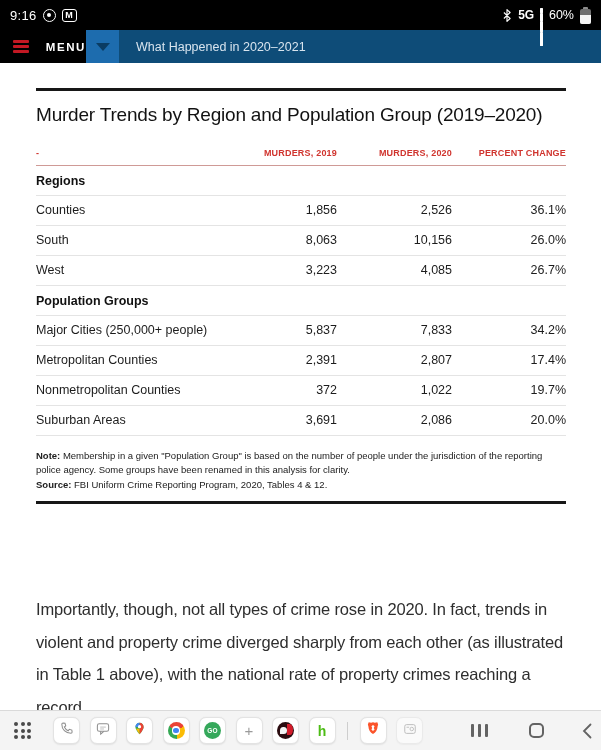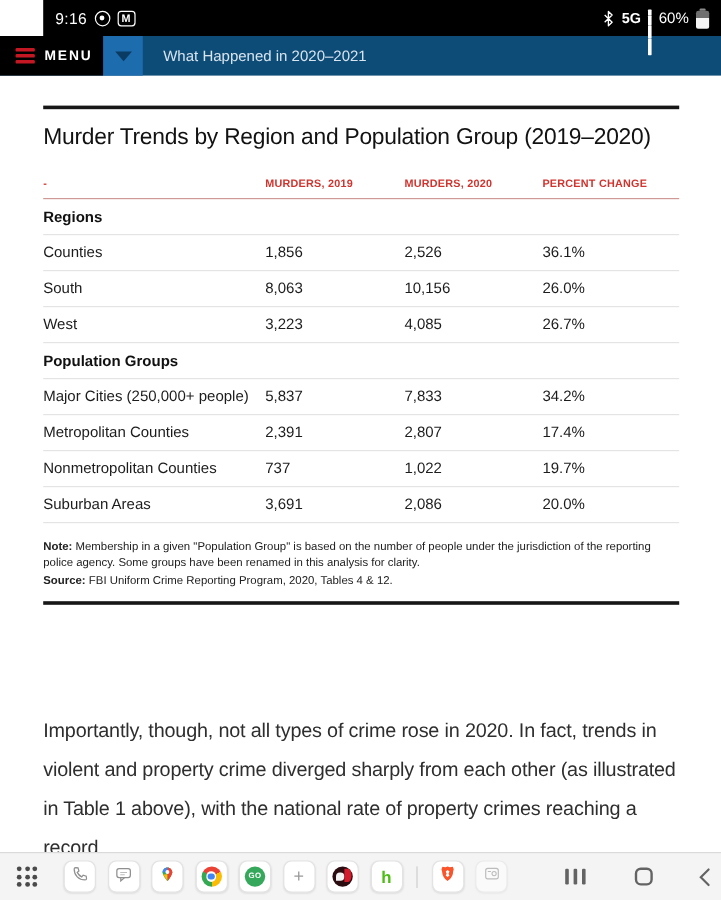"9:16" .status-bar { margin-left: 36px -> none }
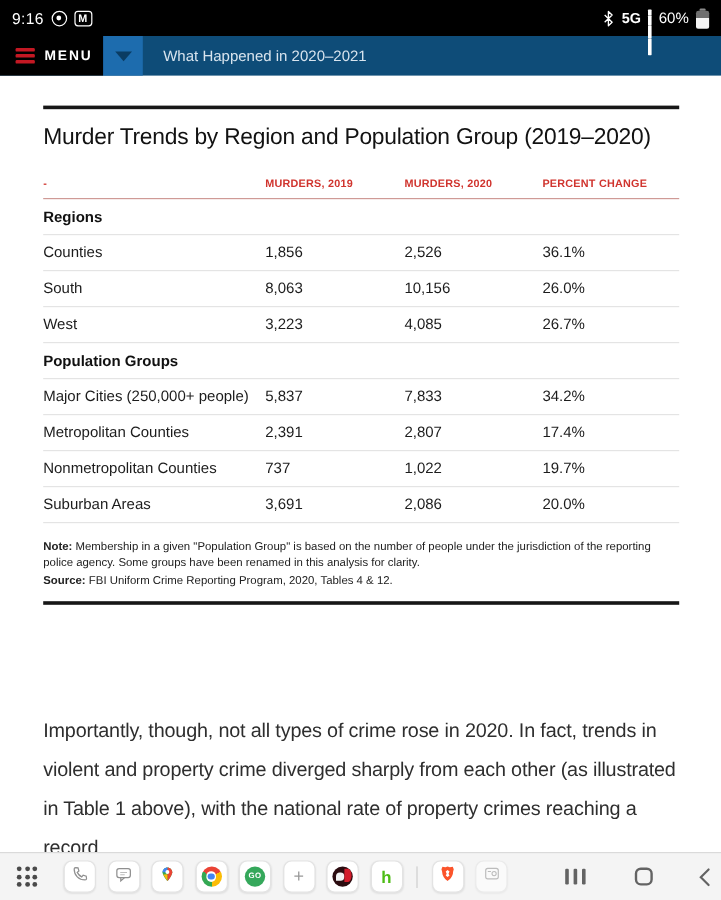"MENU" .nav-menu { justify-content: none -> space-between }
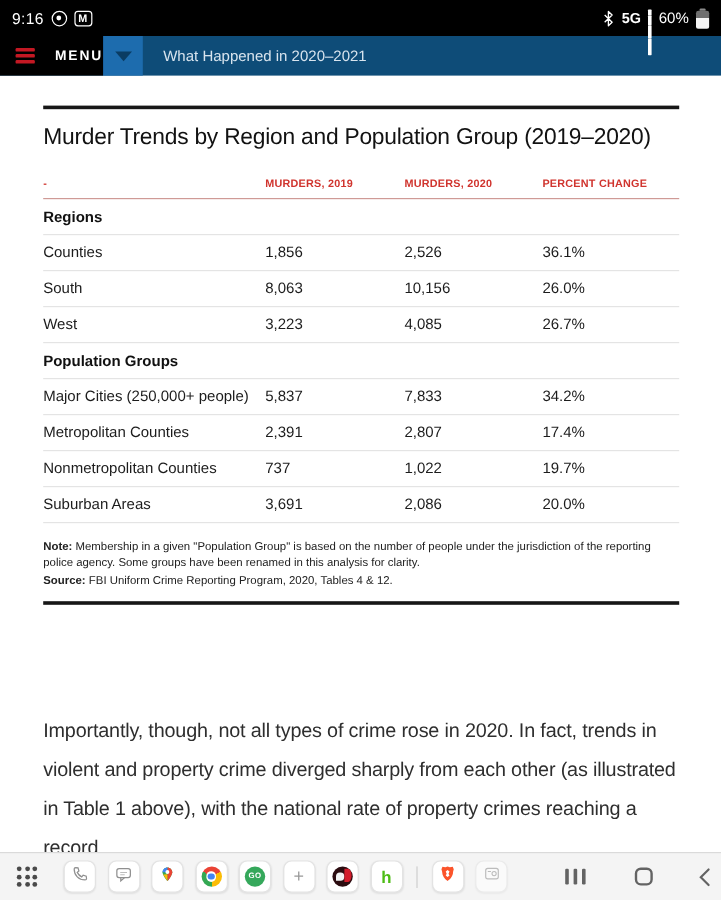"MURDERS, 2019" .num { text-align: none -> right }
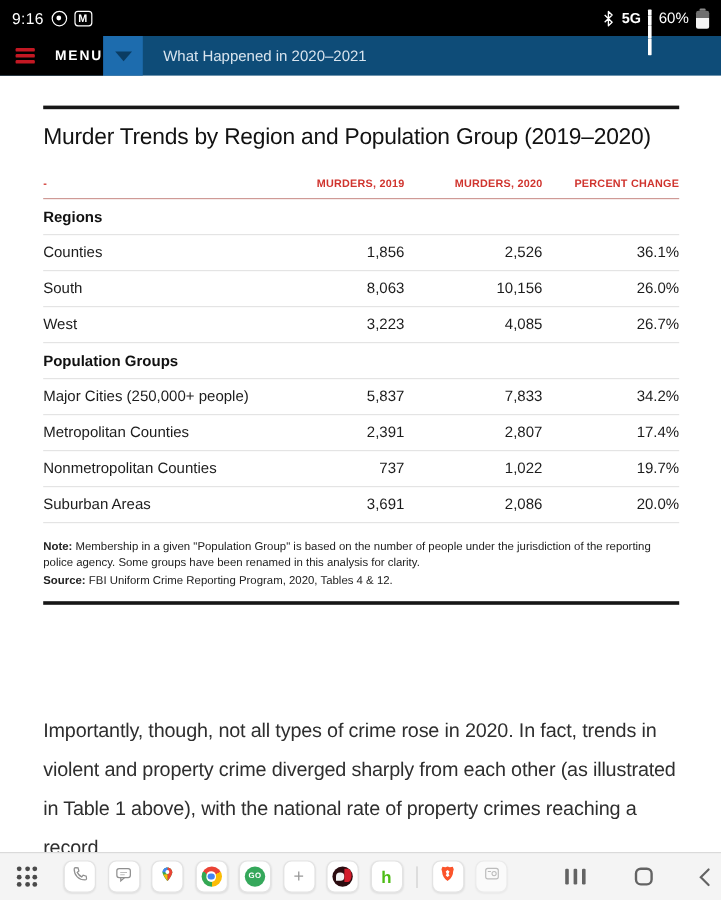"737" span.num { text: 737 -> 372 }
